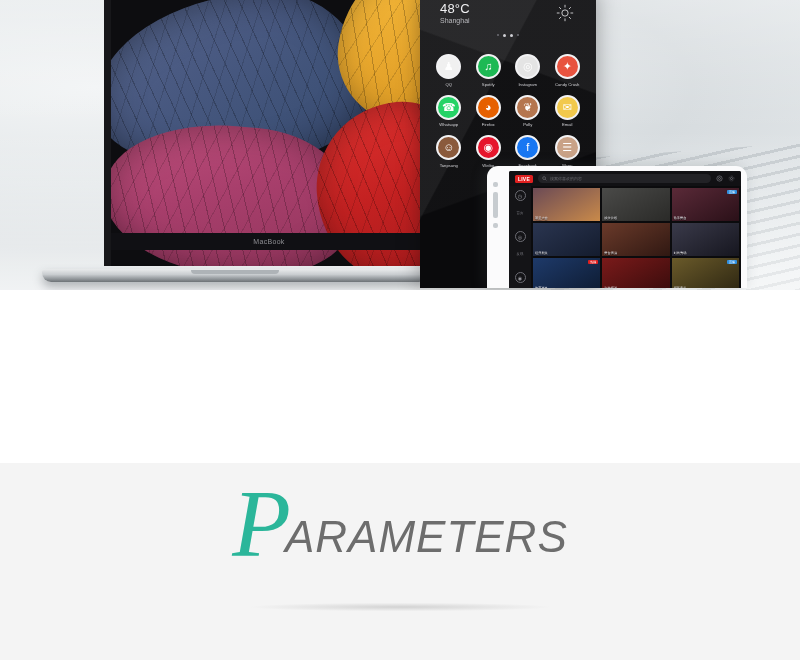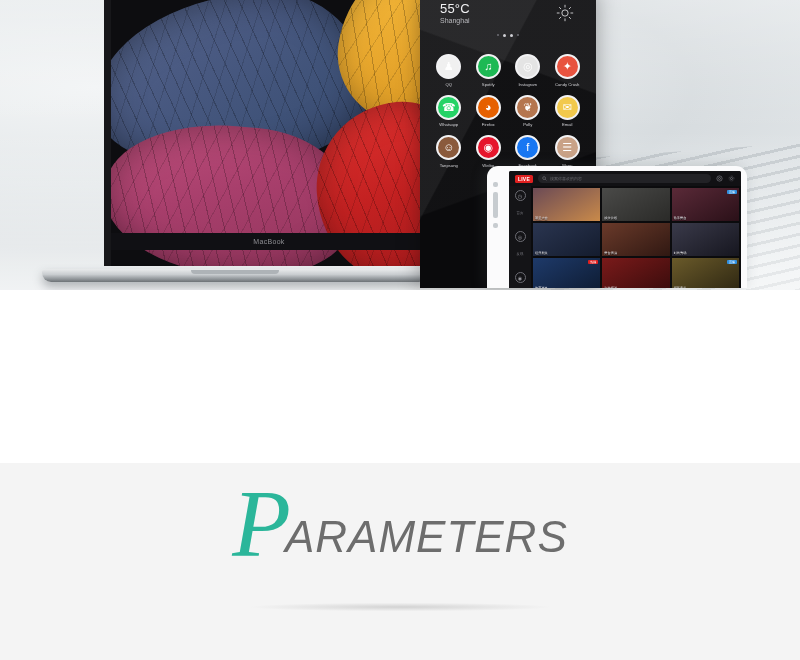"55°C" div.wx-t { text: 55 -> 48 }
